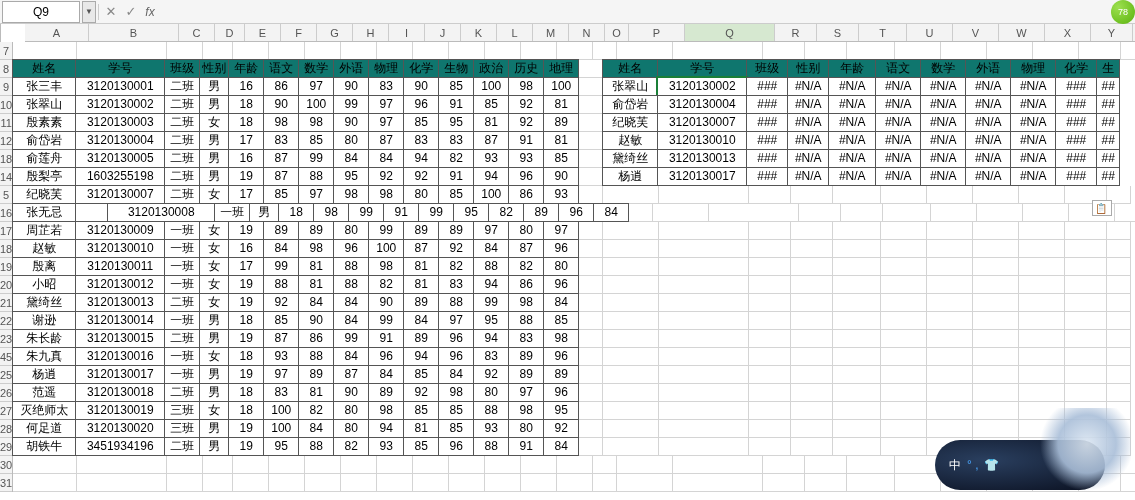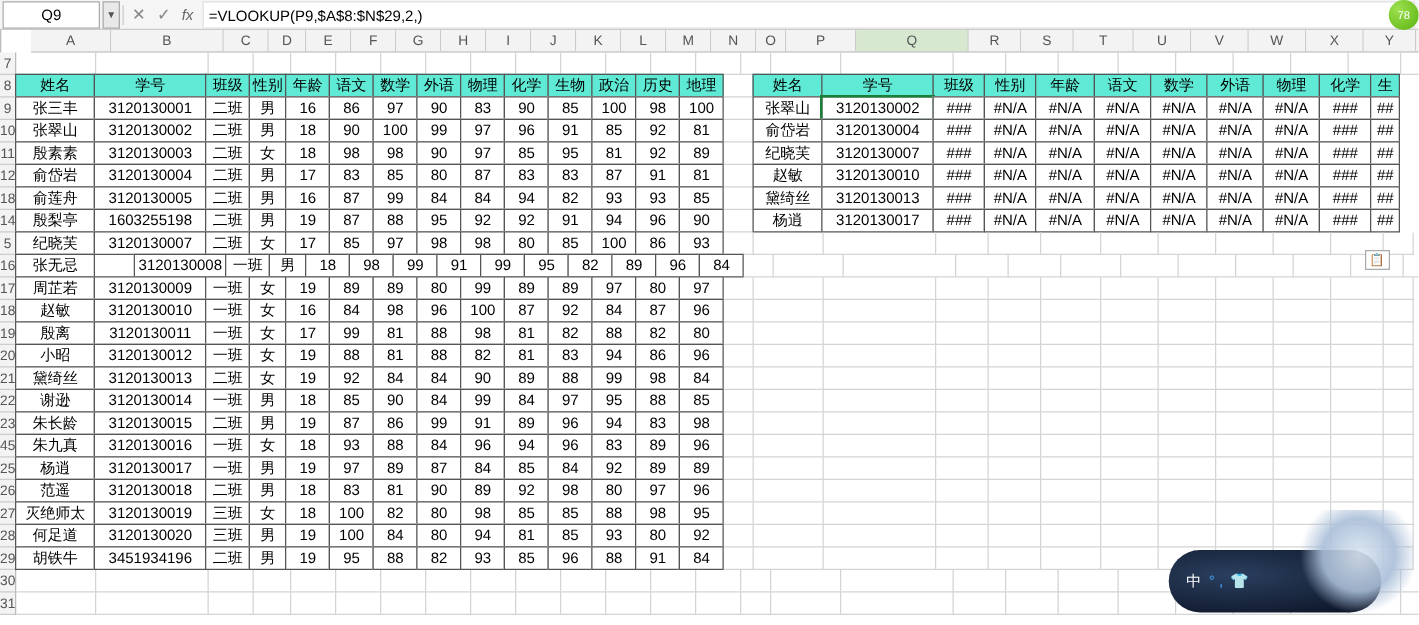"=VLOOKUP(P9,$A$8:$N$29,2,)" div.formula-input { html: <div>=VLOOKUP(P9,$A$8:$N$29,2,)</div> -> none }
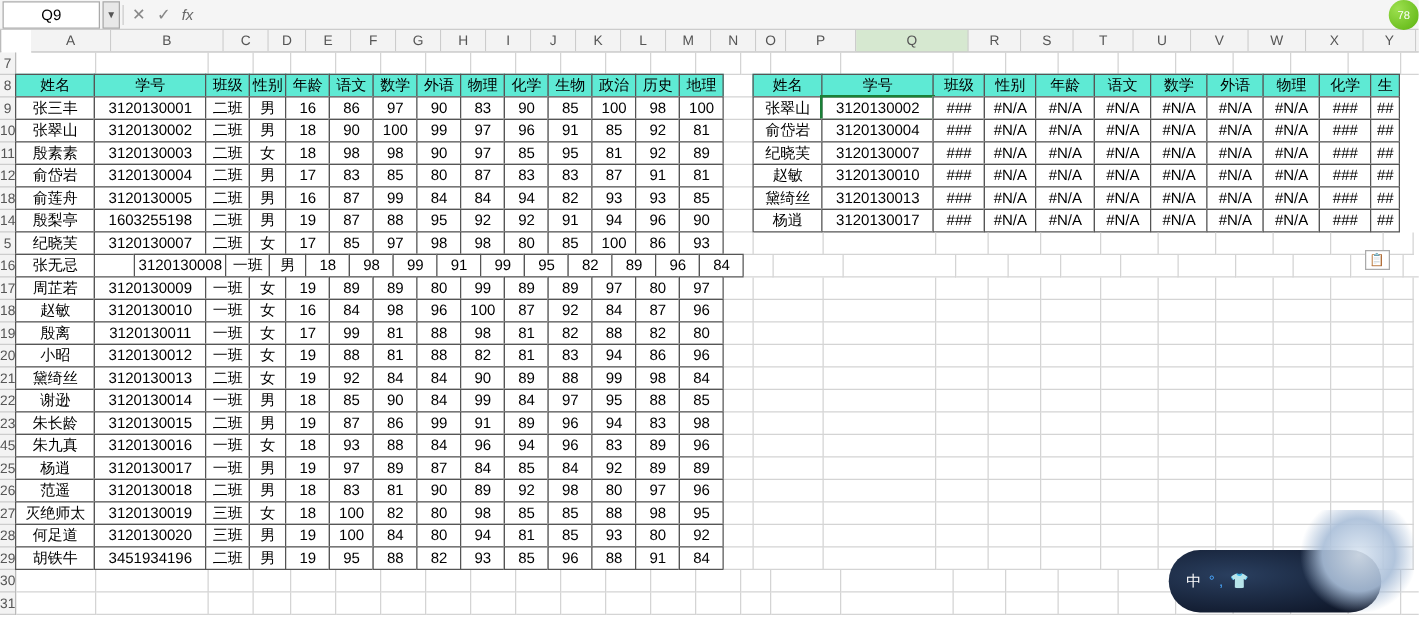"姓名" .hdr { background: #5eead4 -> #0f766e }
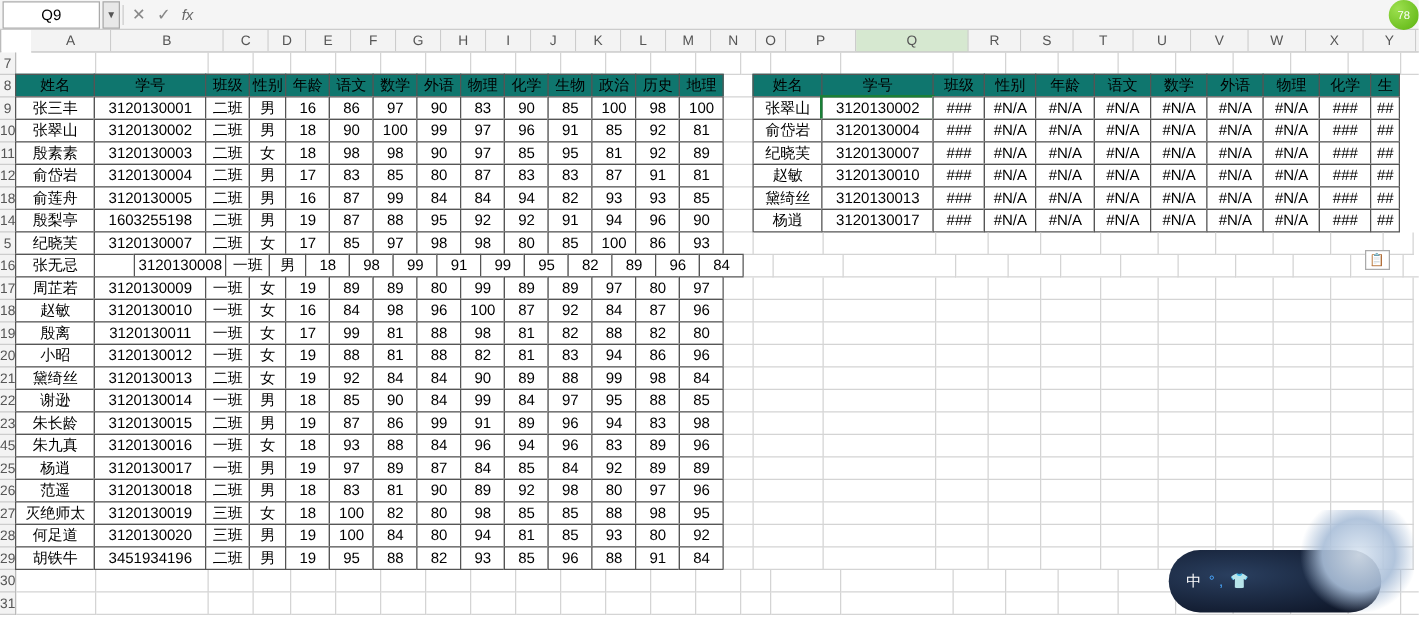"3120130008" div.cell { width: 74px -> 108px }
